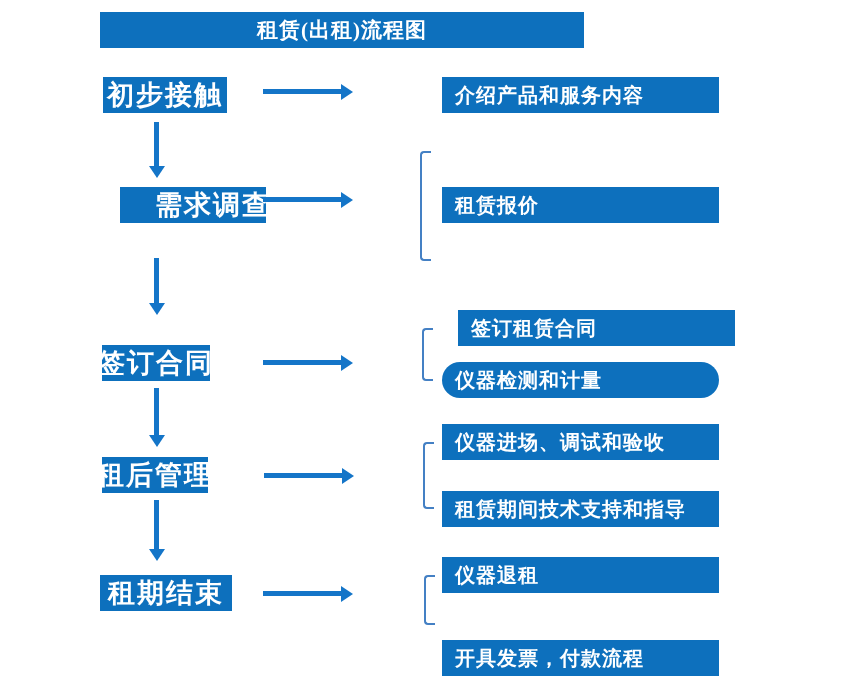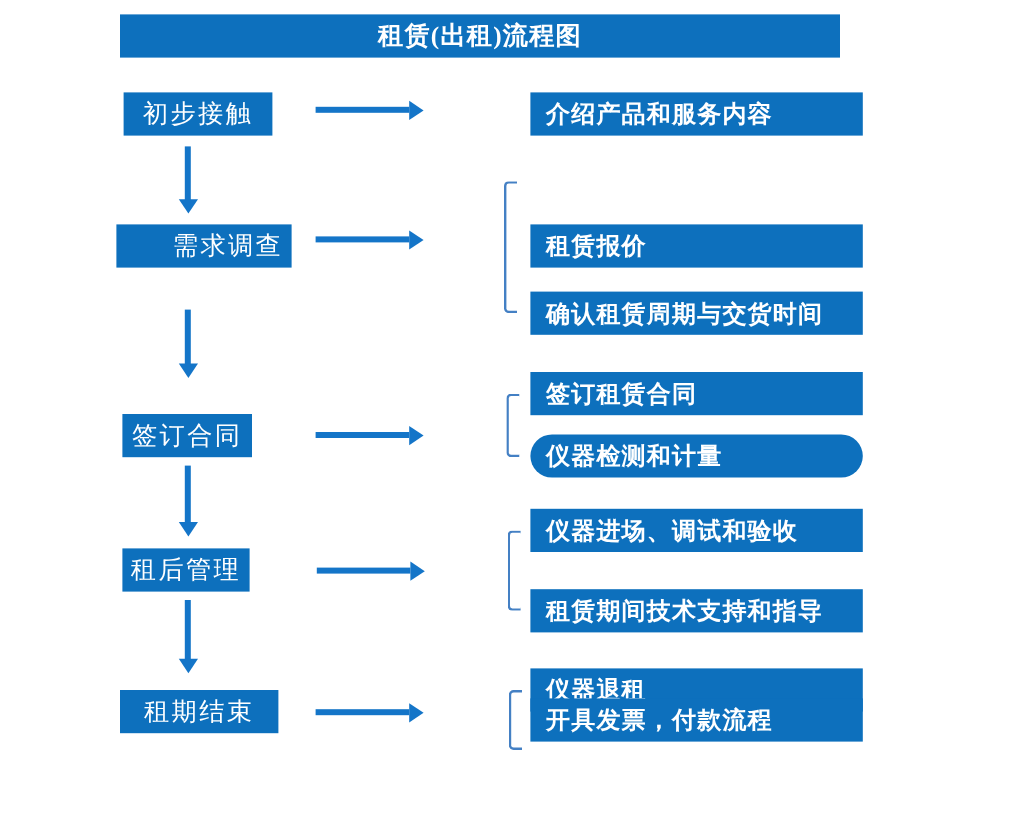"租赁(出租)流程图" .title-bar { width: 600px -> 484px }
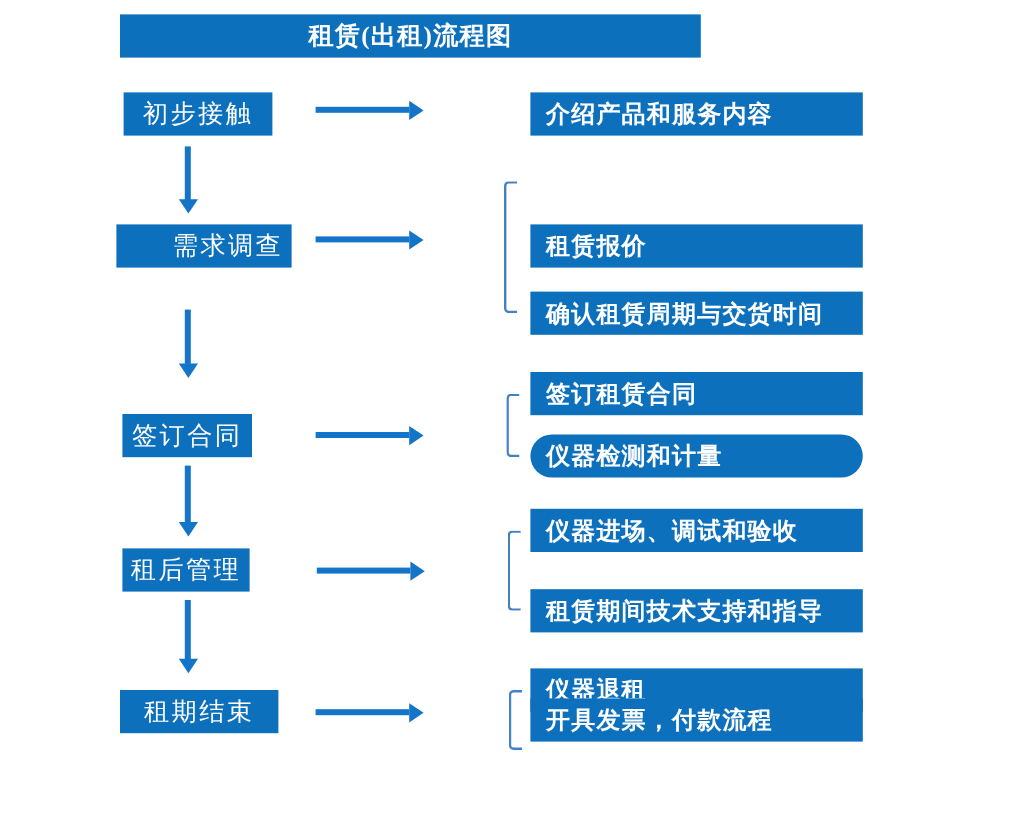"初步接触" .step-box { font-size: 21px -> 27px; font-weight: normal -> bold }
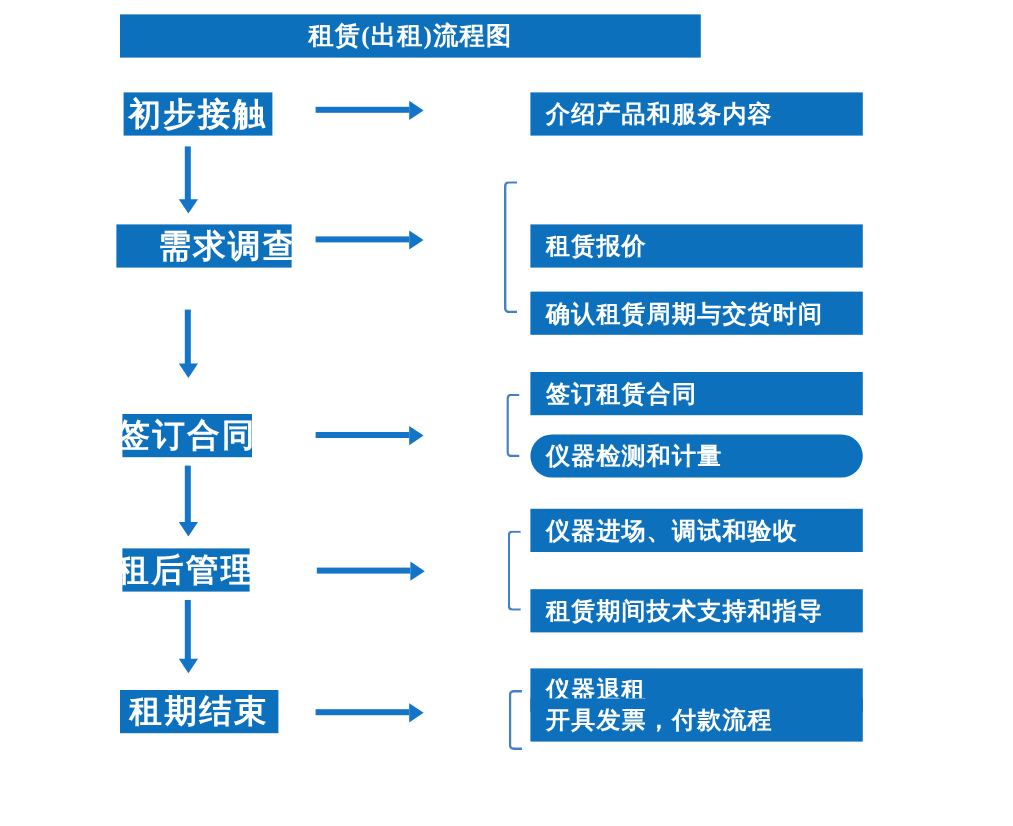"需求调查" div.step-box { left: 97px -> 120px }
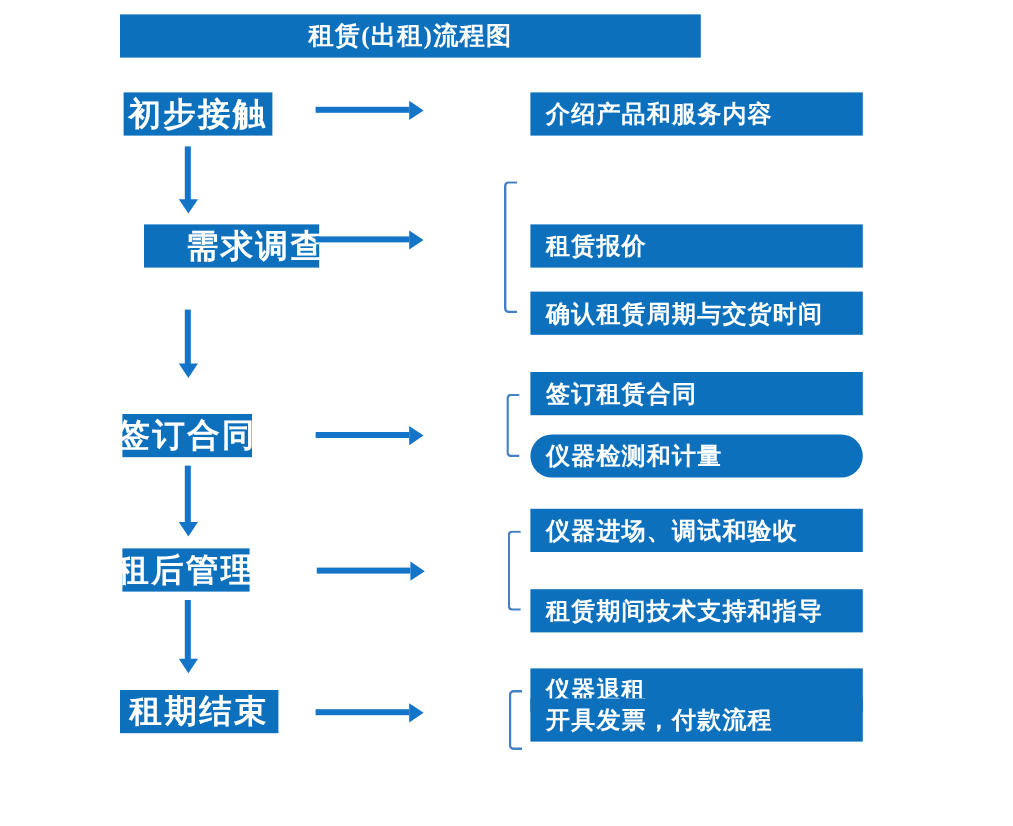"确认租赁周期与交货时间" div.detail-box { html: <div>确认租赁周期与交货时间</div> -> none }
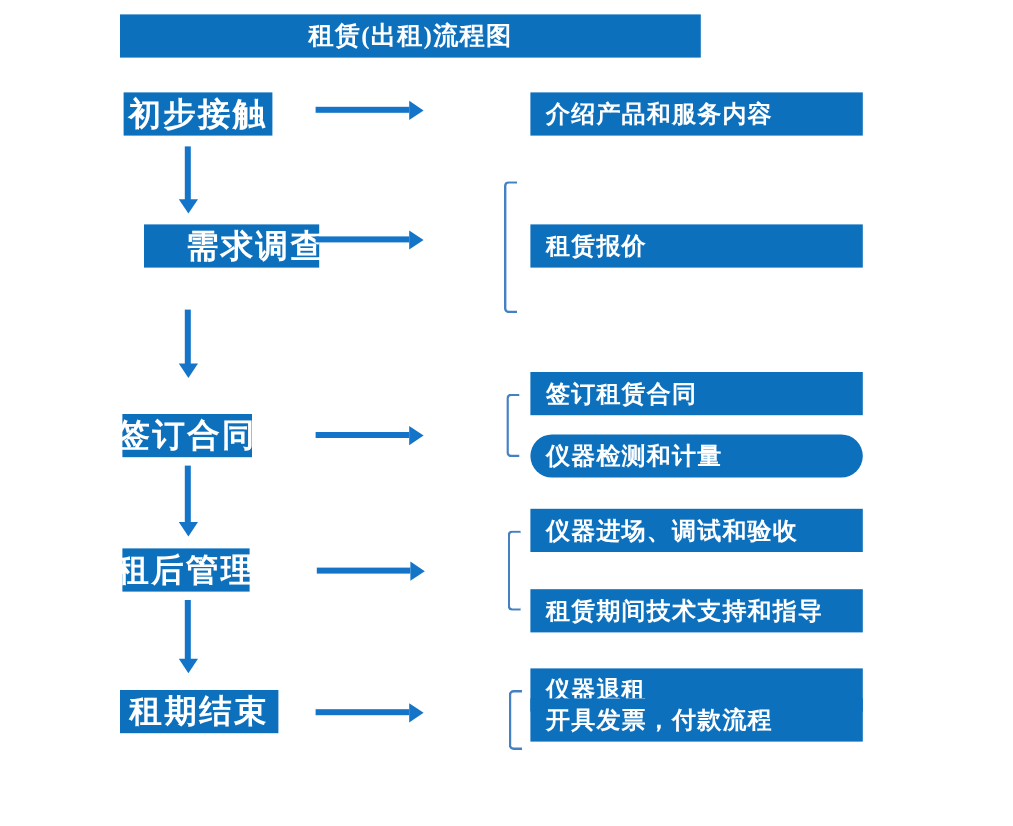"签订租赁合同" div.detail-box { margin-left: none -> 16px }
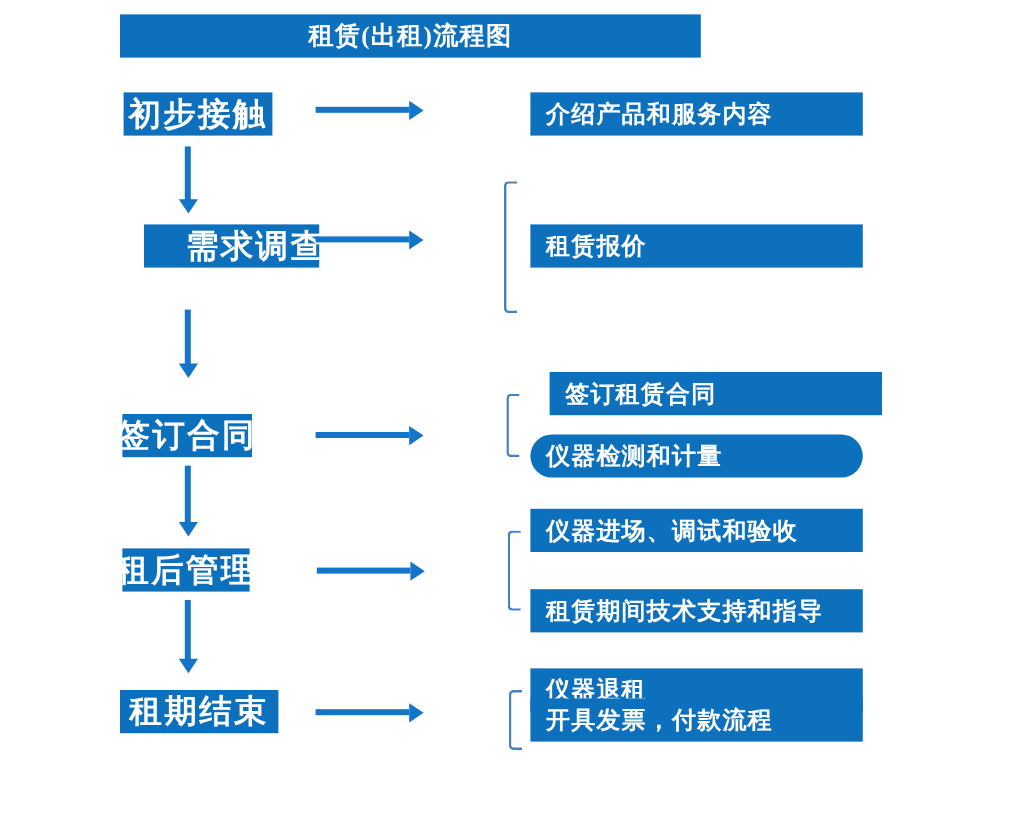"开具发票，付款流程" div.detail-box { top: 582px -> 640px }
